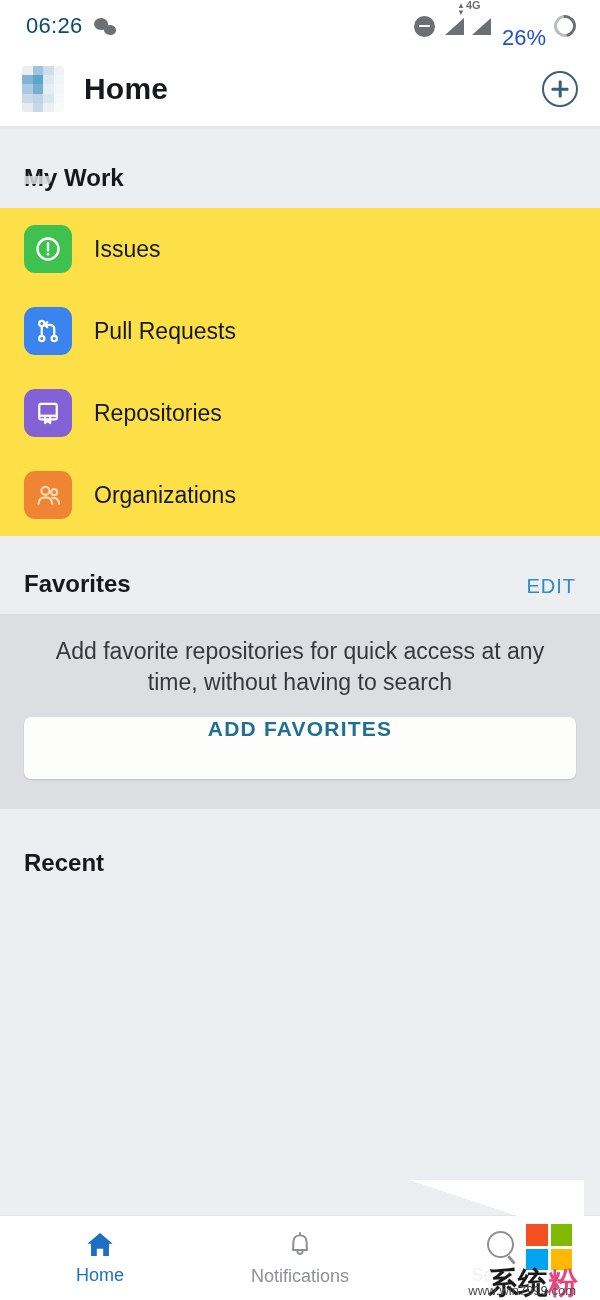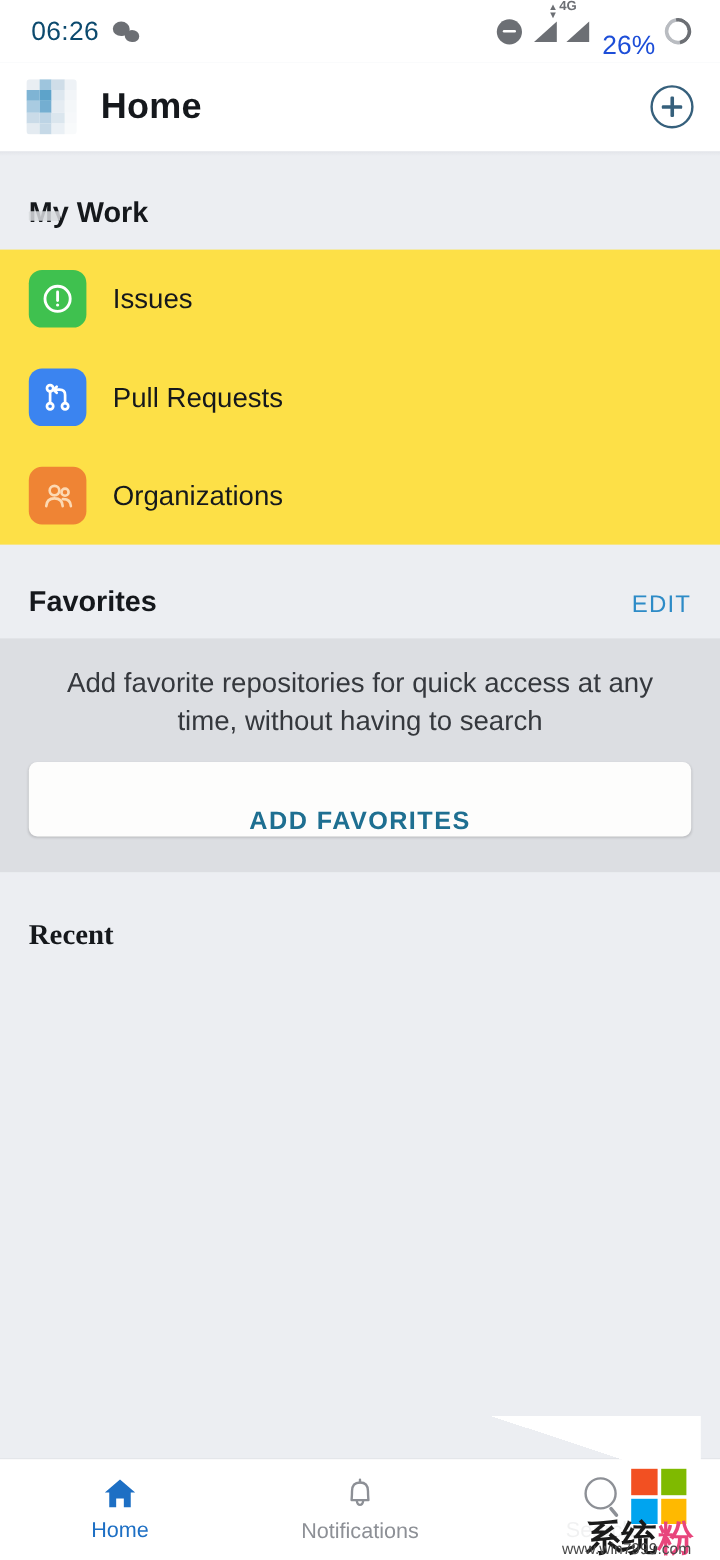"Repositories" div.row { html: none -> <div> <div> <svg> <rect></rect> <line></line> <path></path> </svg> </div> <div>Repositories</div> </div> }
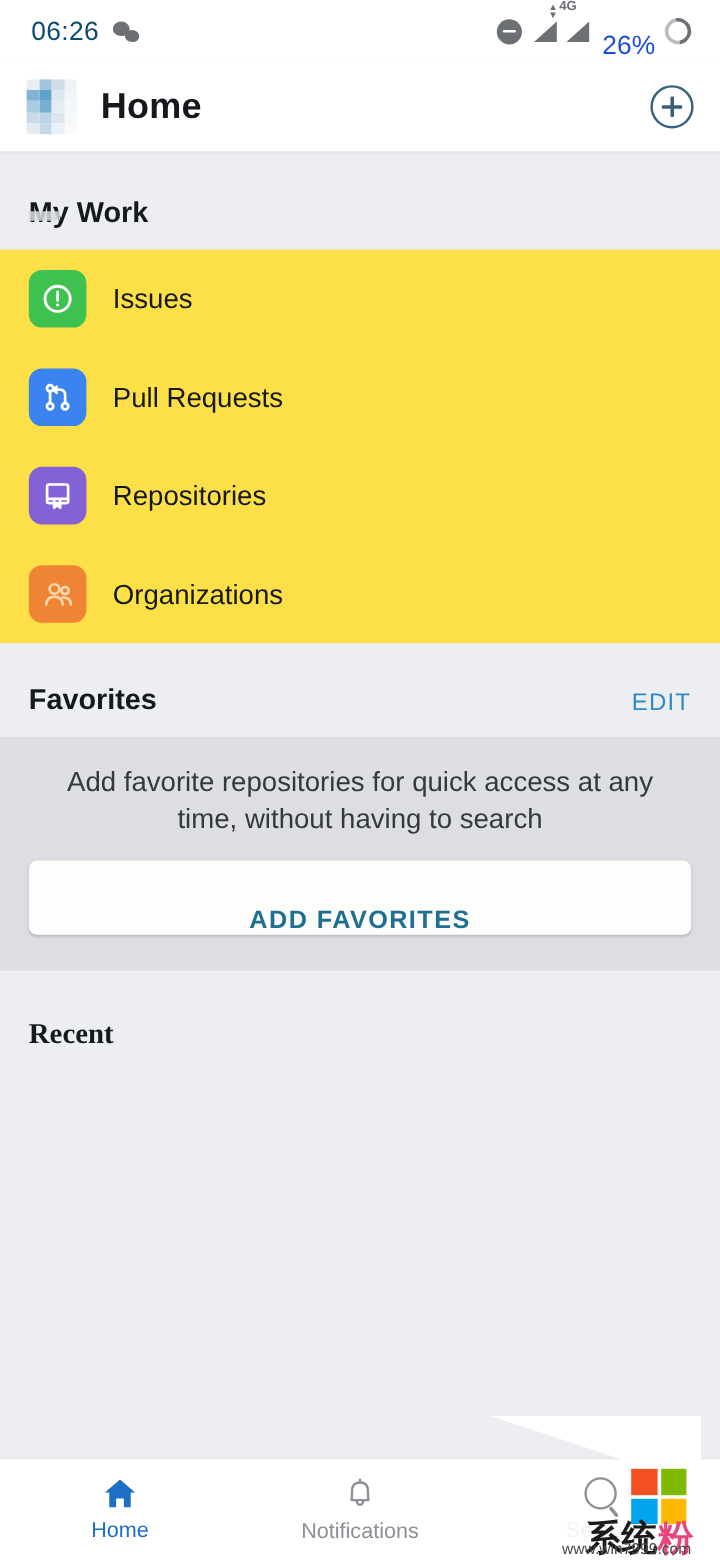"ADD FAVORITES" .fav-btn { align-items: flex-end -> flex-start }
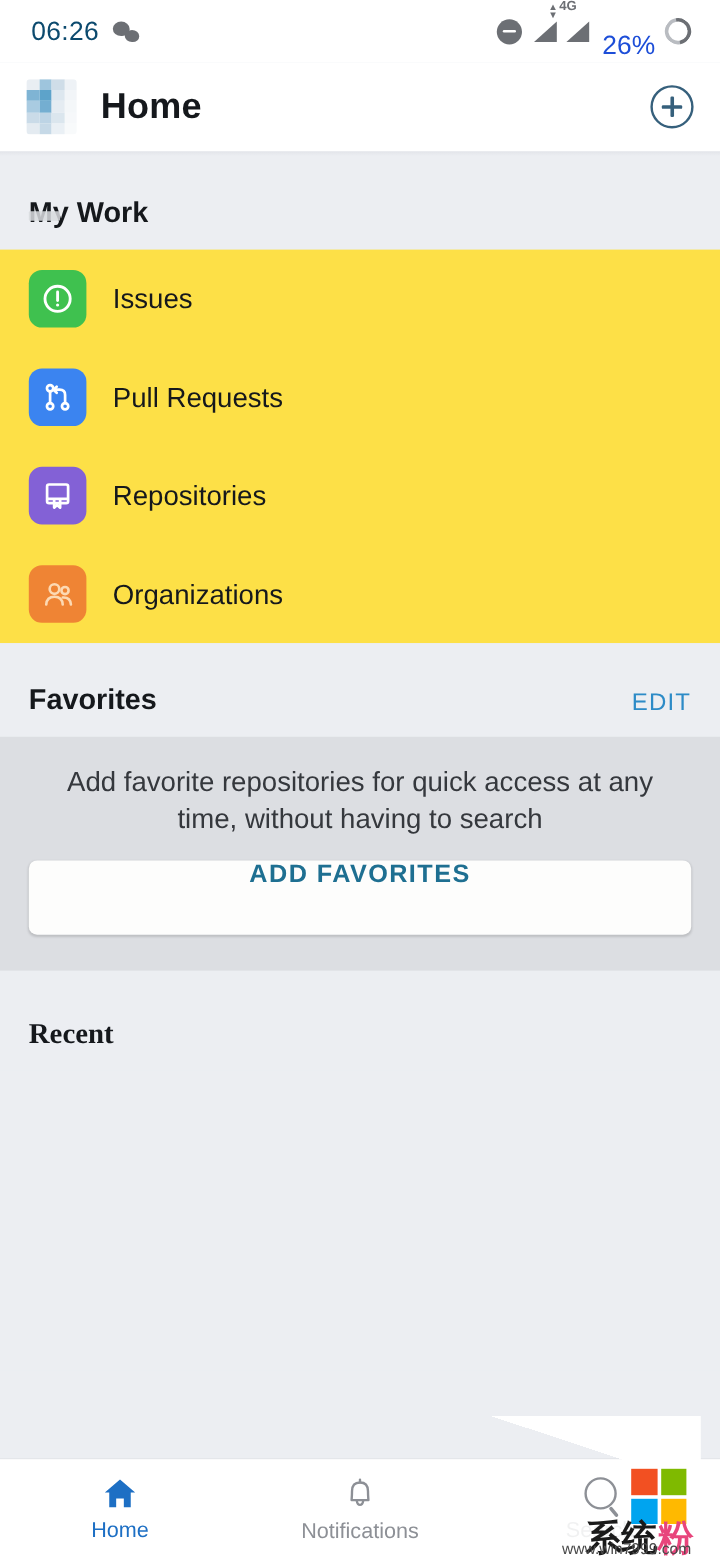"Recent" div.sec-head { font-family: Liberation Serif, serif -> none }
